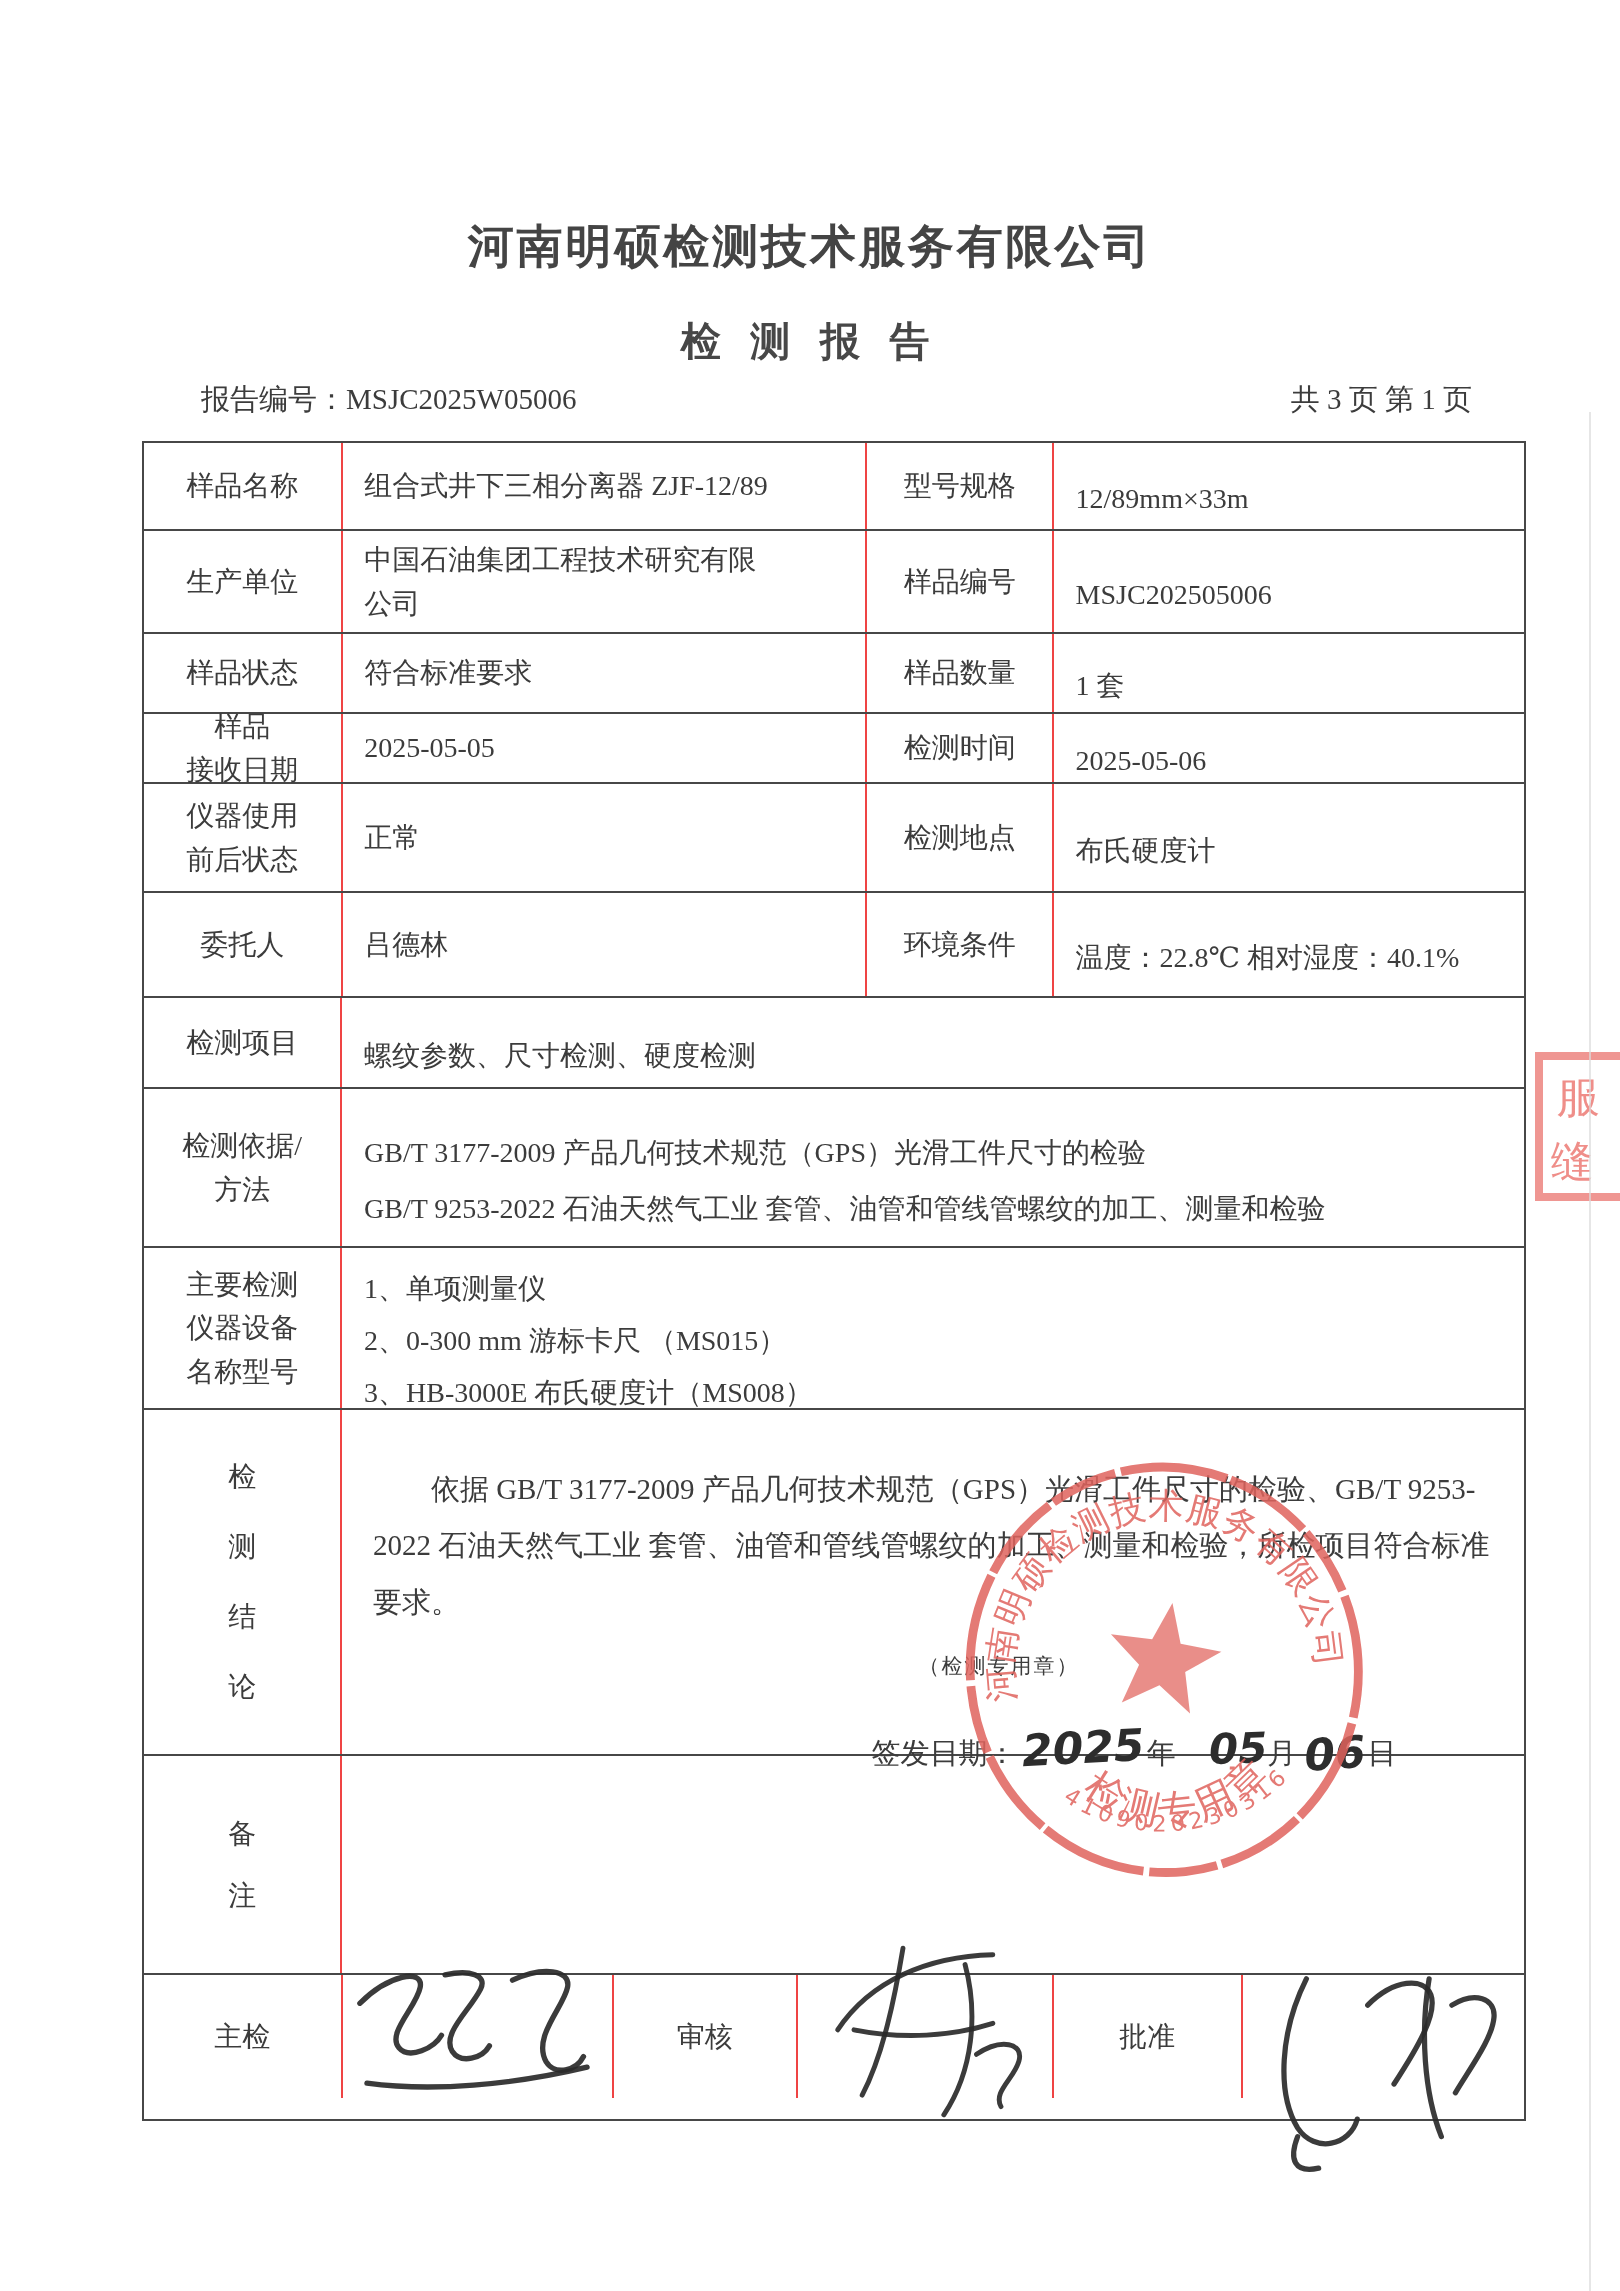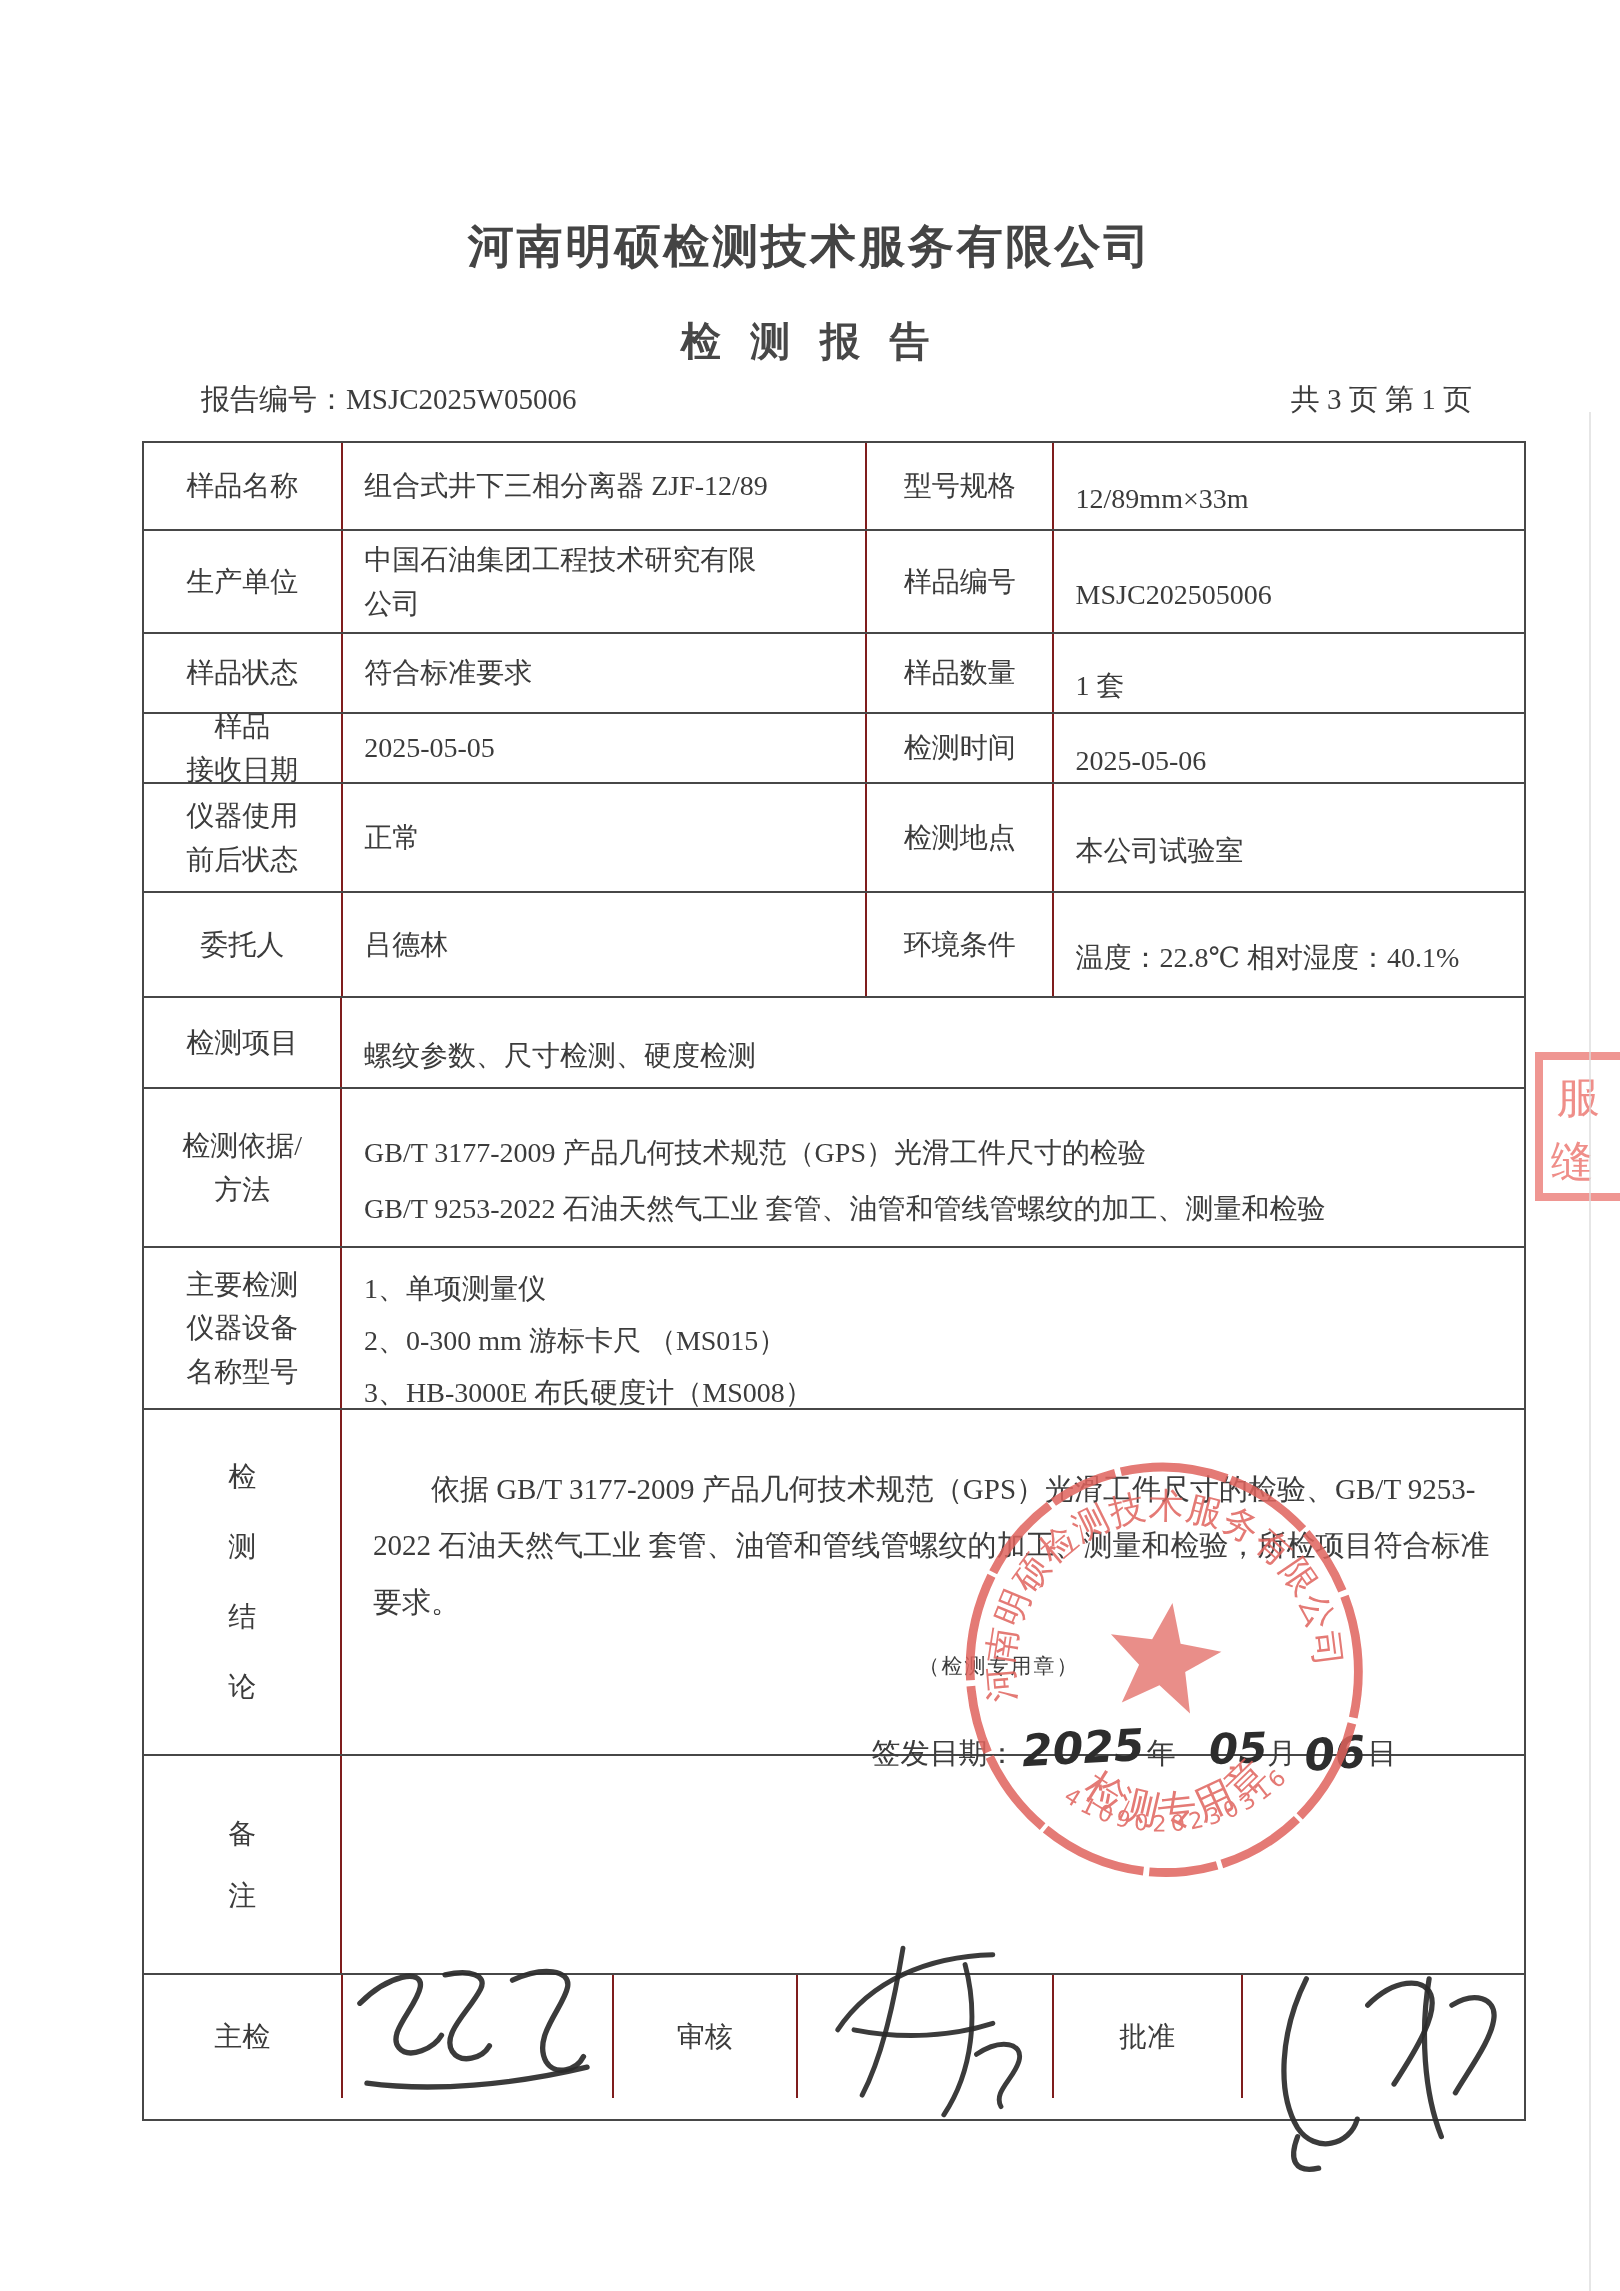"样品名称" .cell { border-right: 2px solid #7f1d1d -> 2px solid #ef4444 }
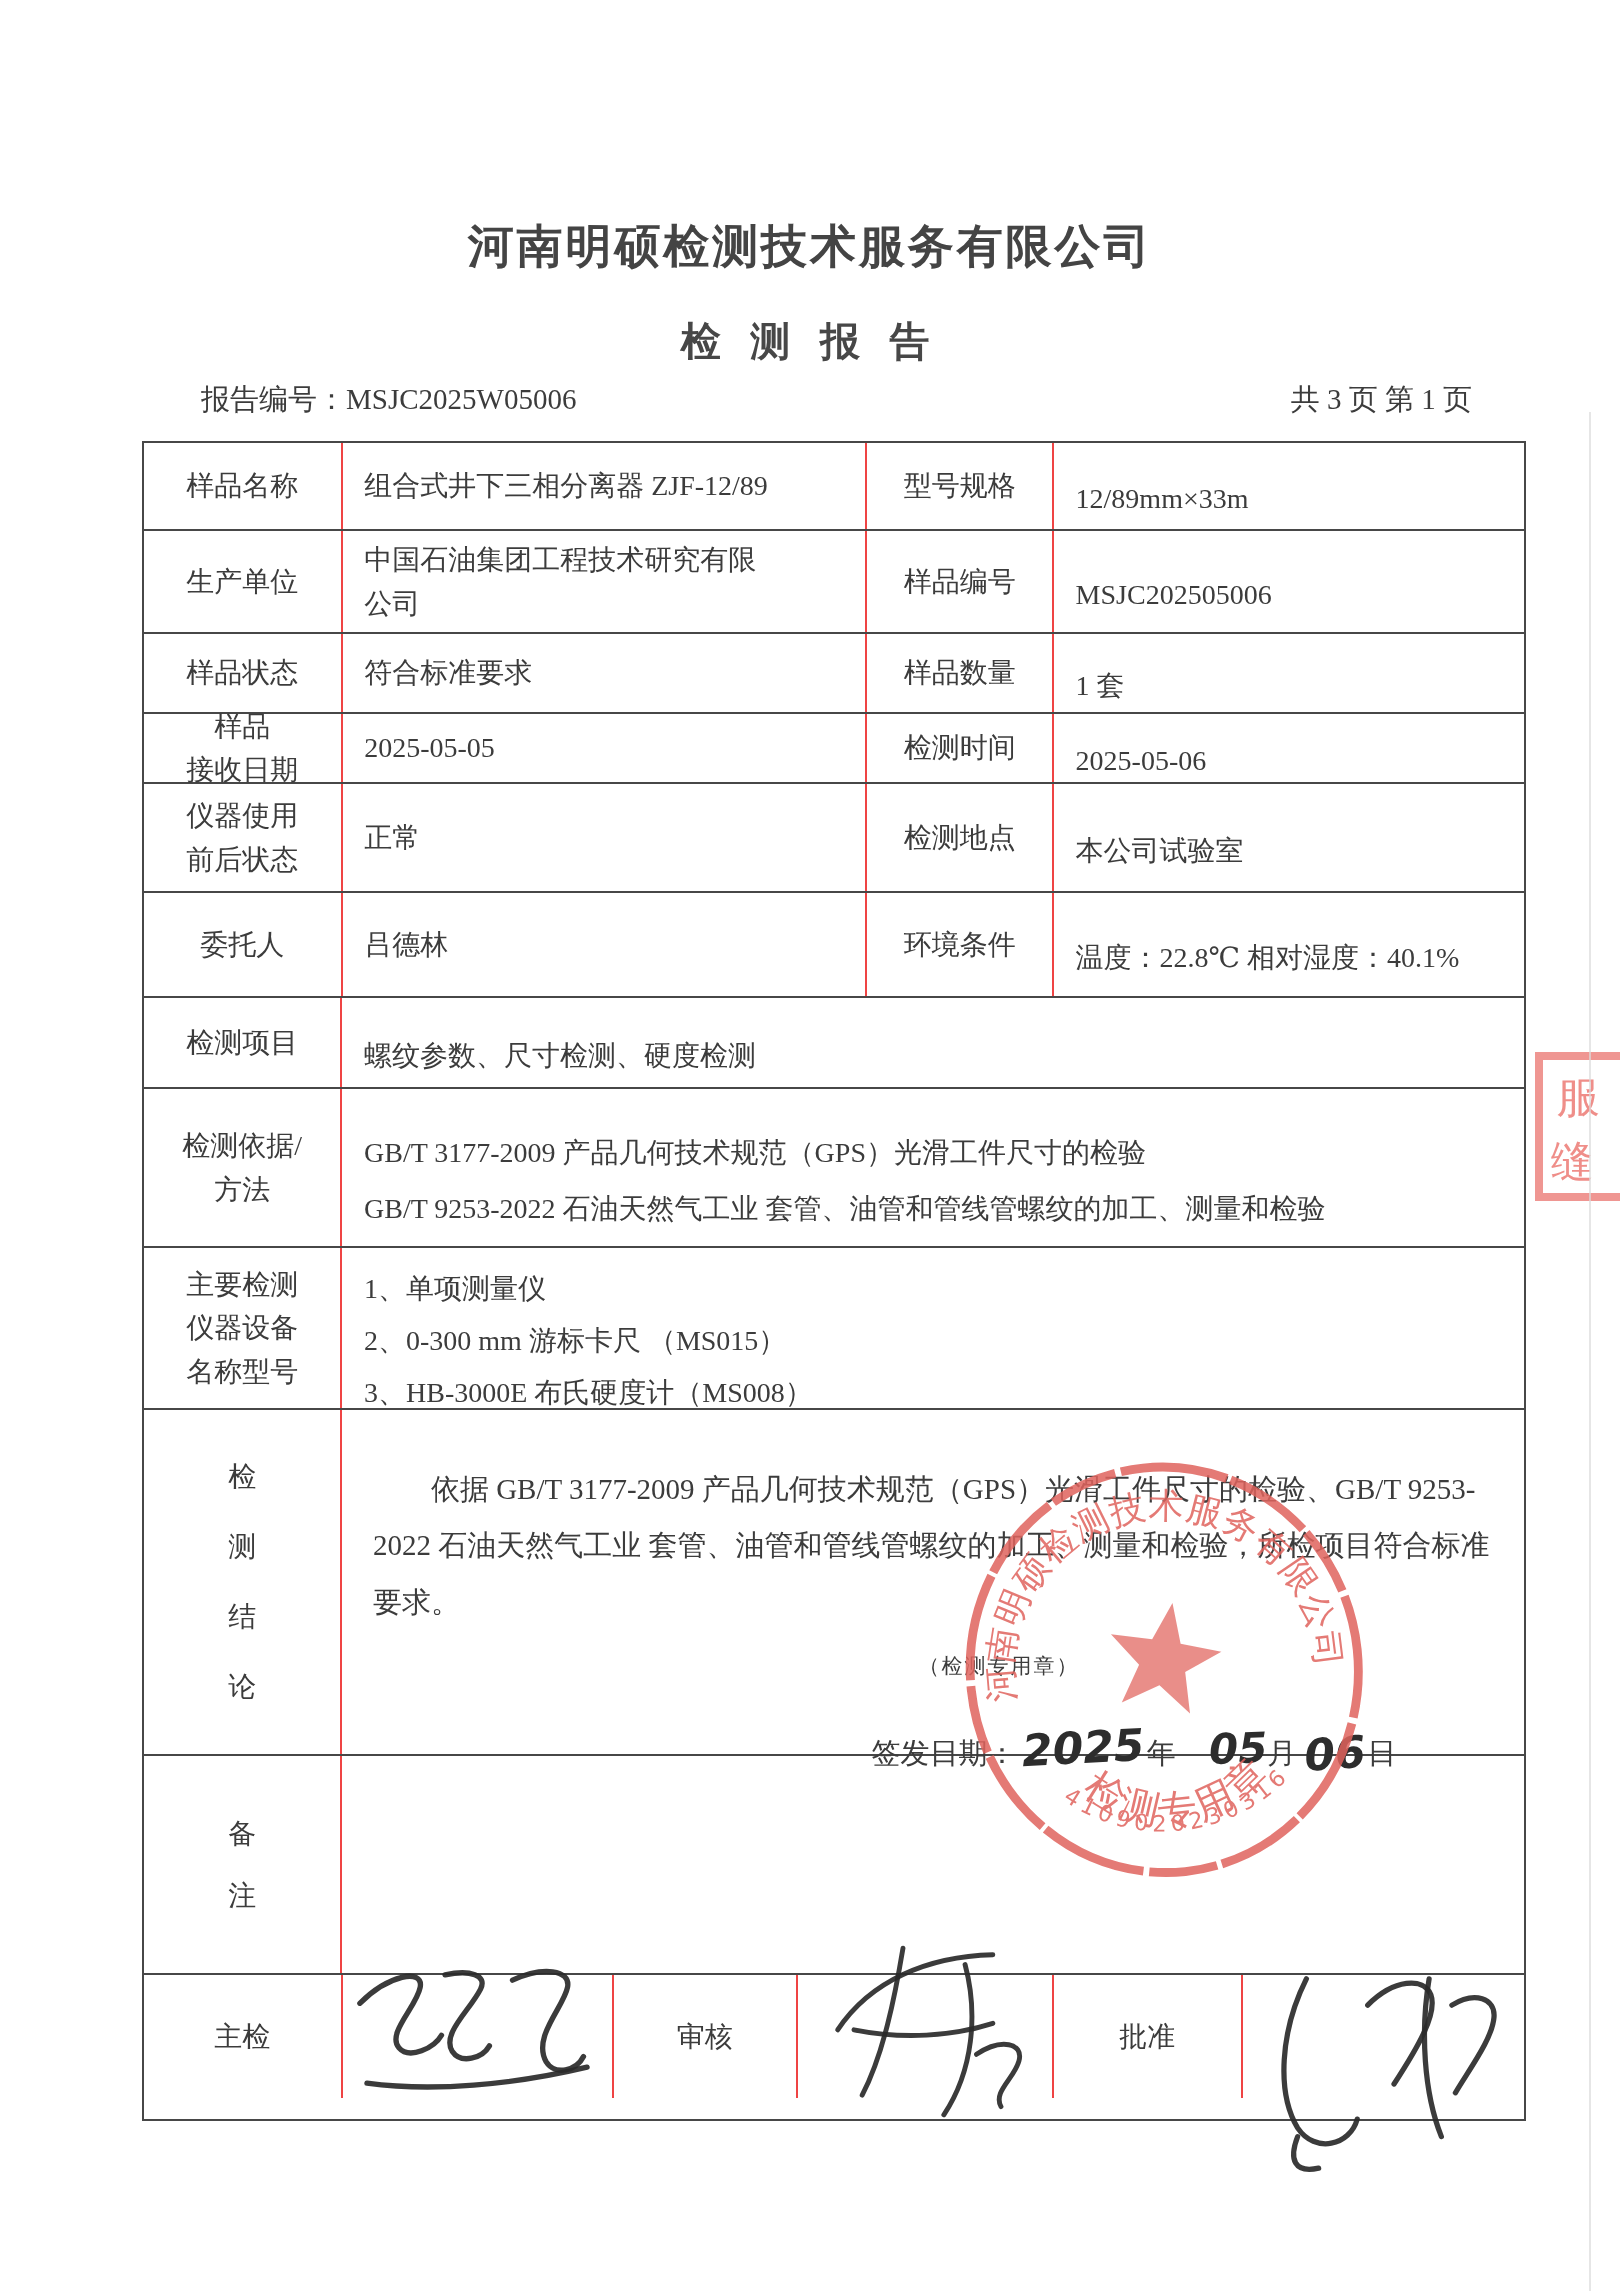"本公司试验室" div.cell { text: 本公司试验室 -> 布氏硬度计 }
